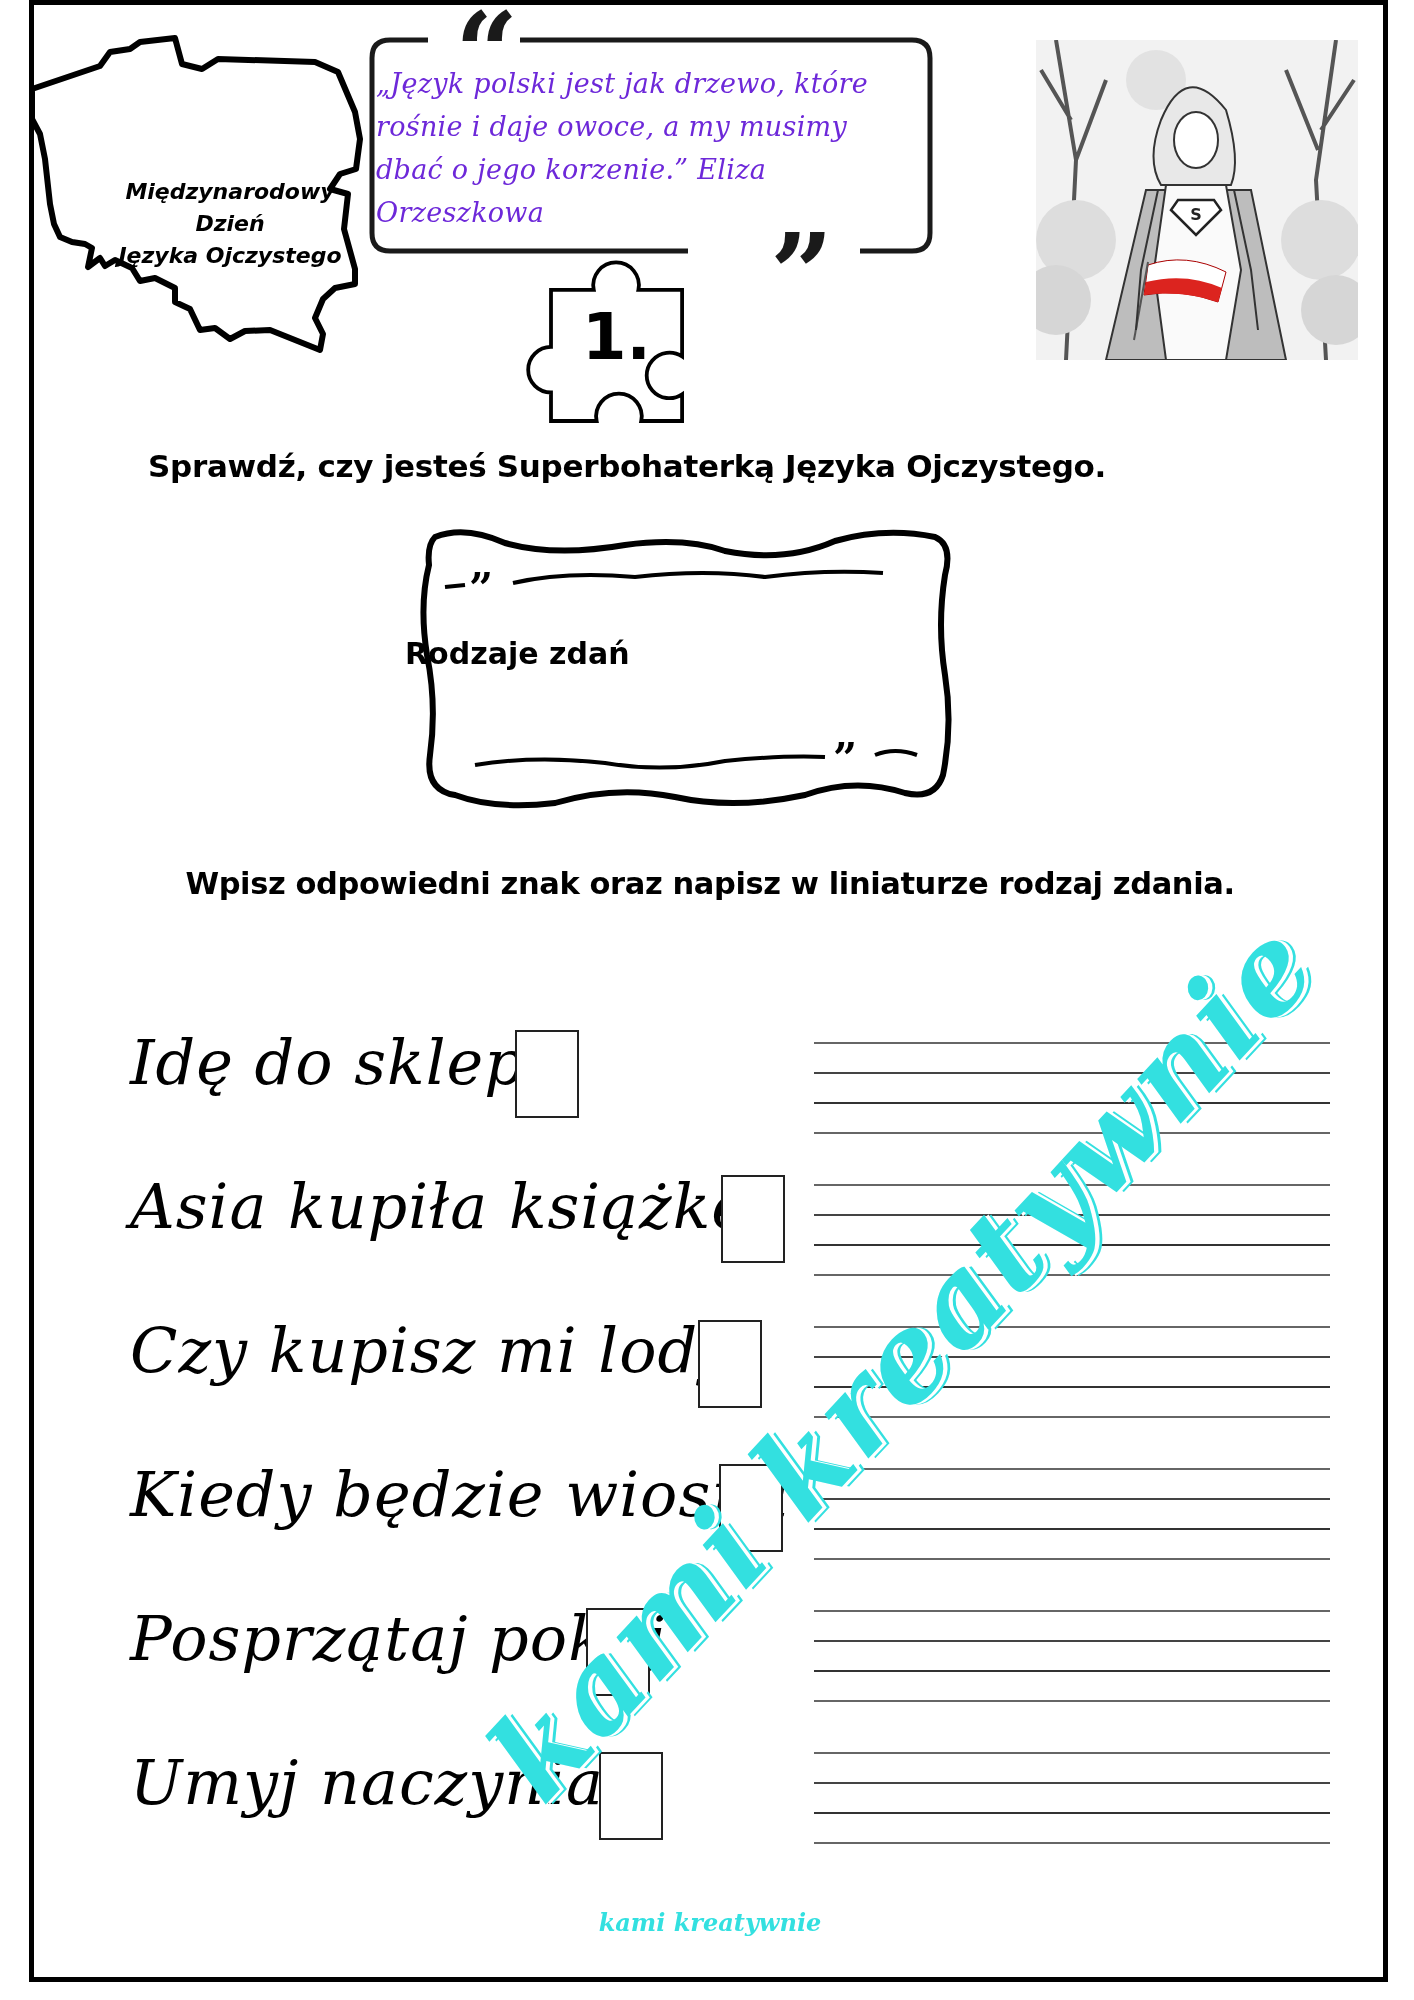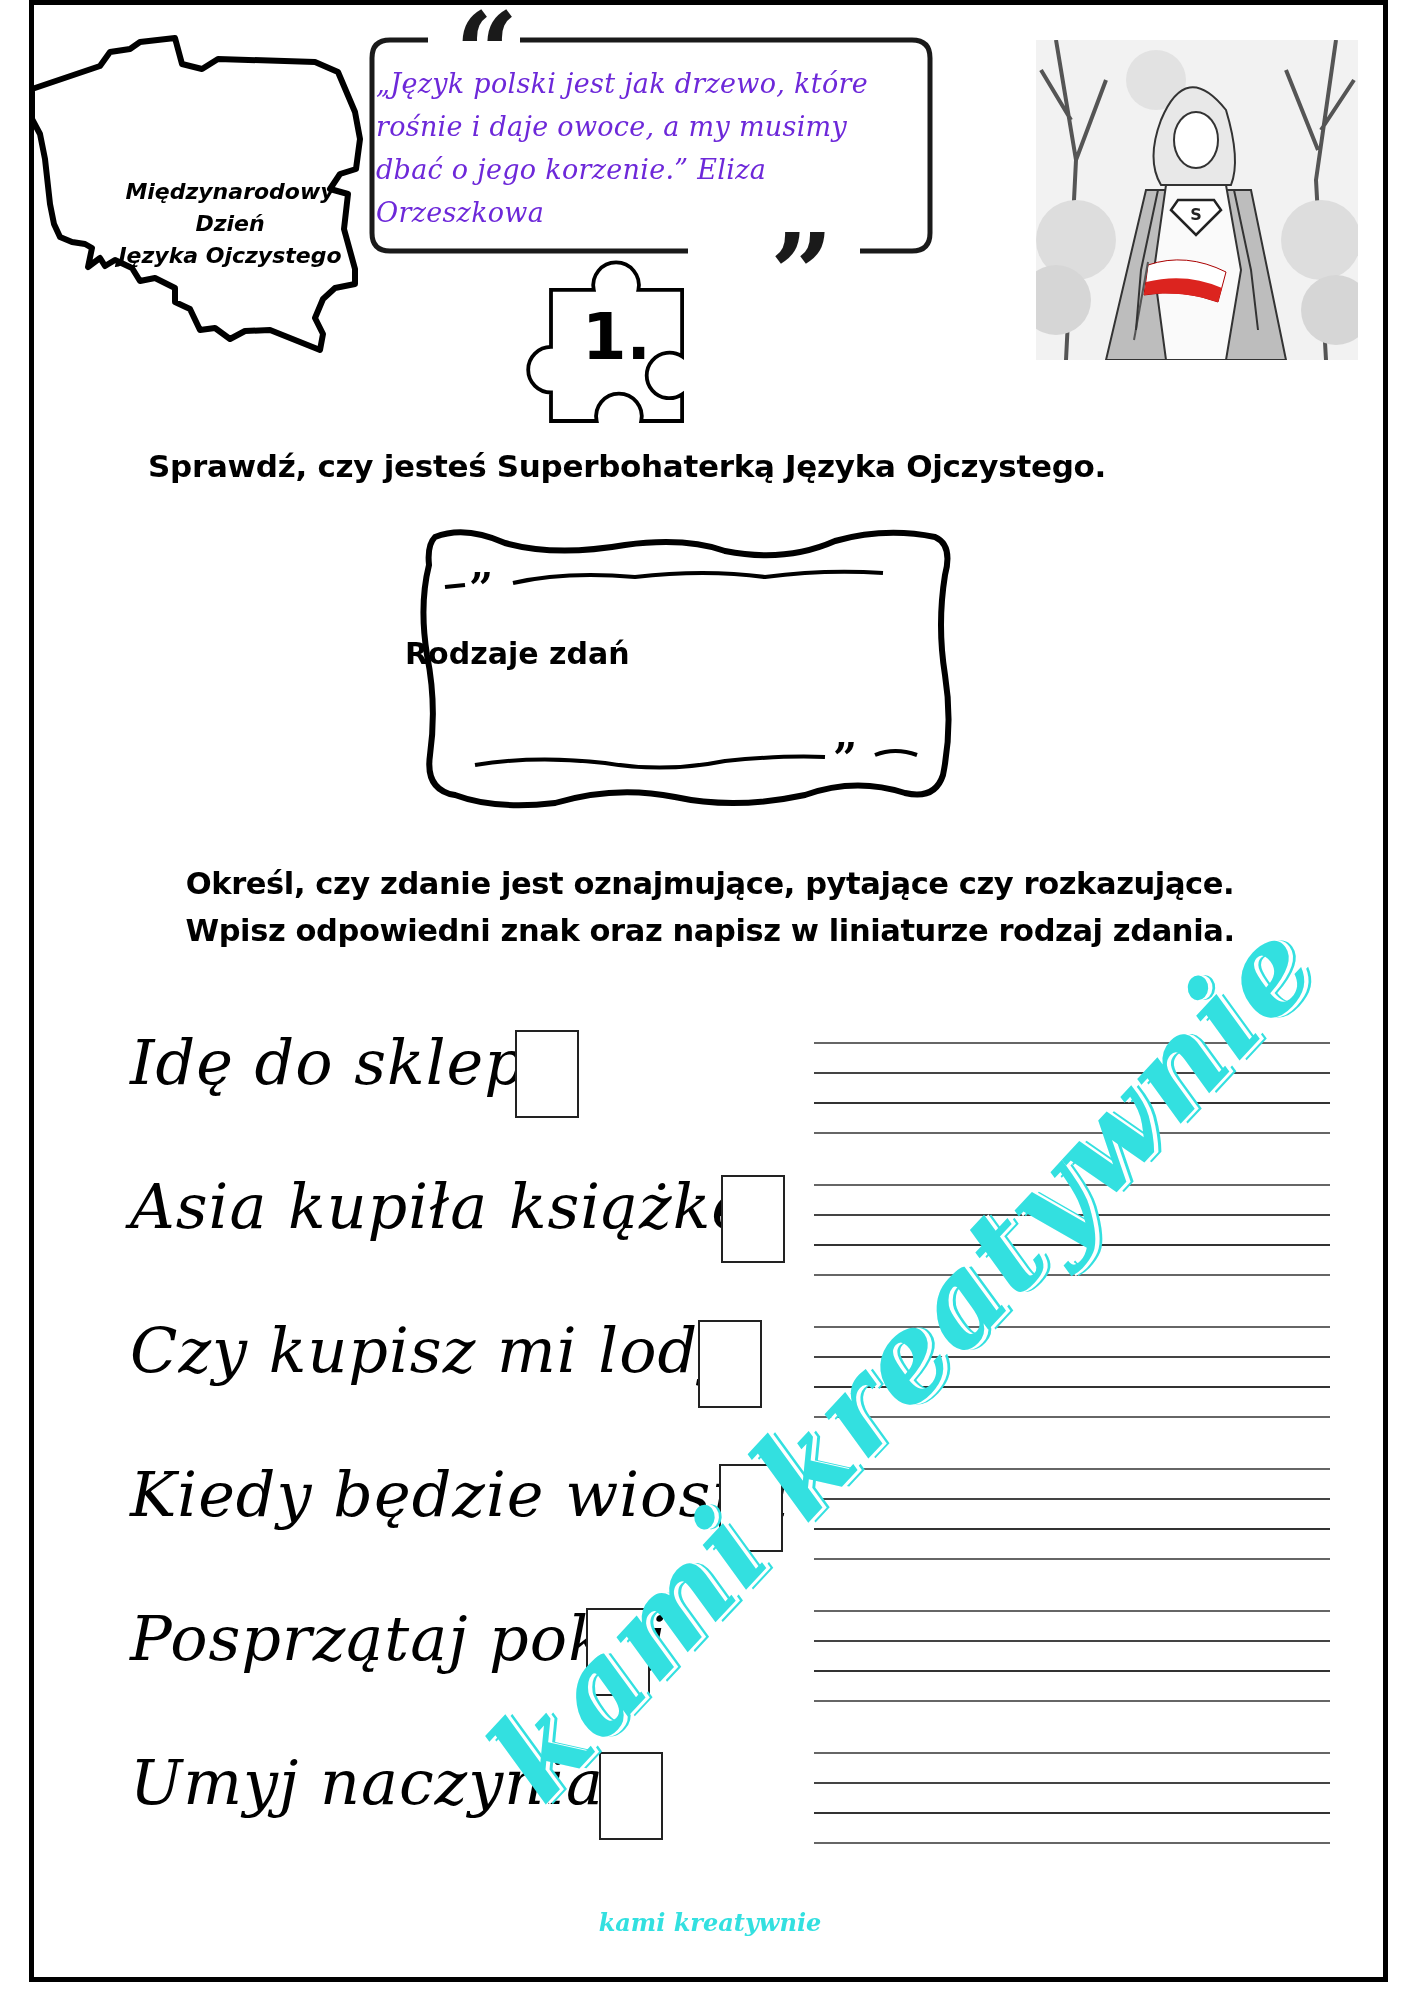"Określ, czy zdanie jest oznajmujące," div { html: <div>Określ, czy zdanie jest oznajmujące, pytające czy rozkazujące.</div> -> none }
